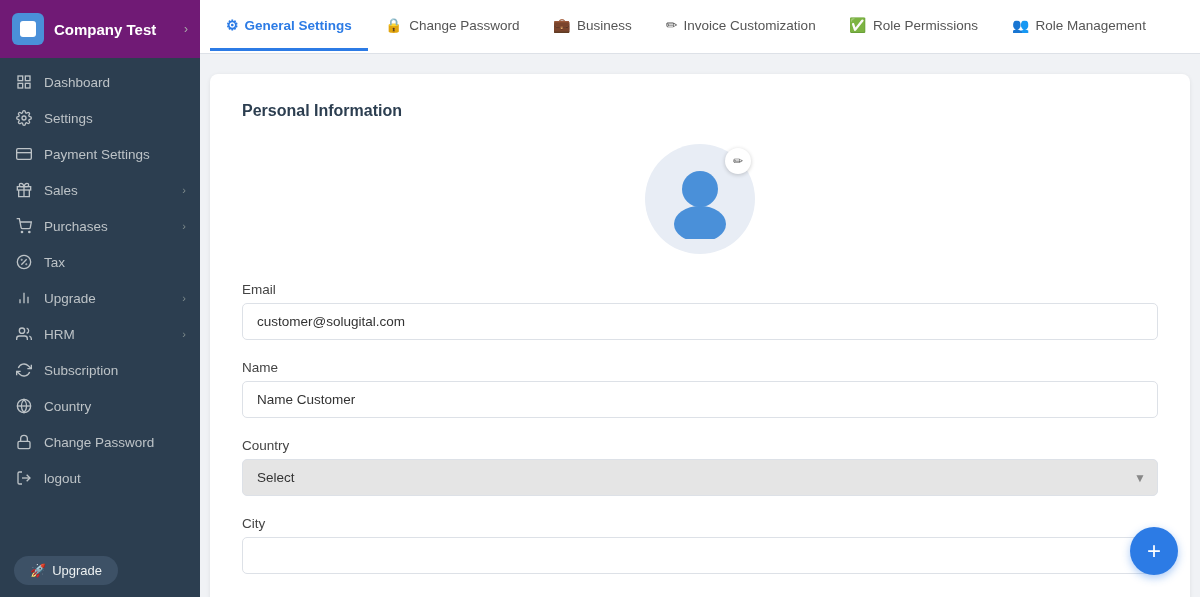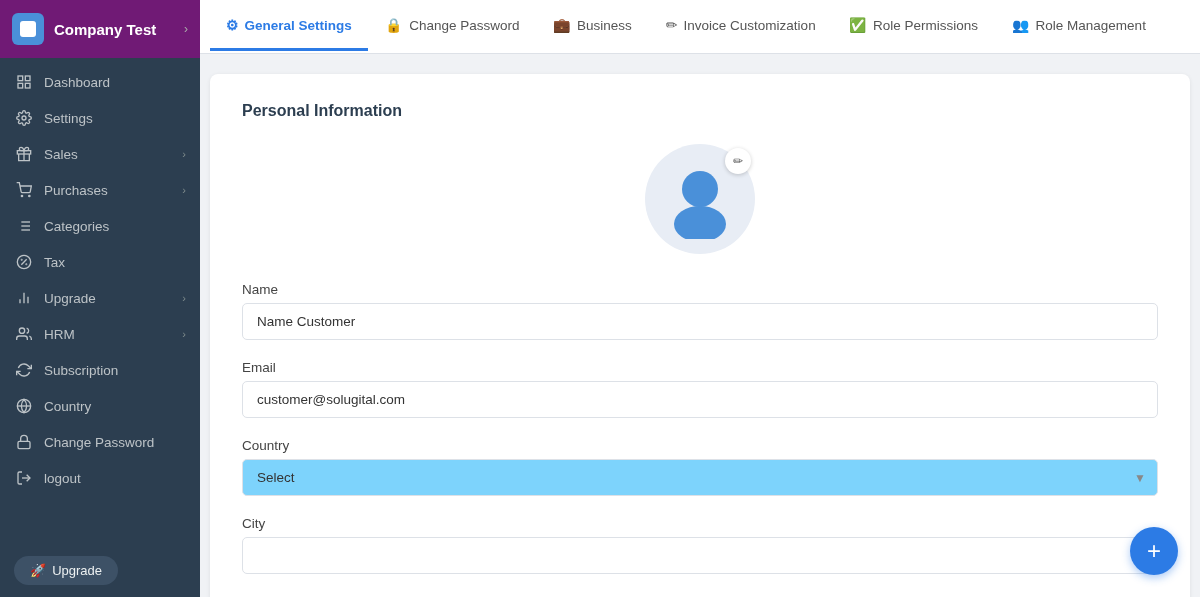"Payment Settings" div.sidebar-item { html: none -> <div> <span> <svg> <rect></rect> <line></line> </svg> </span> <span>Payment Settings</span> </div> }
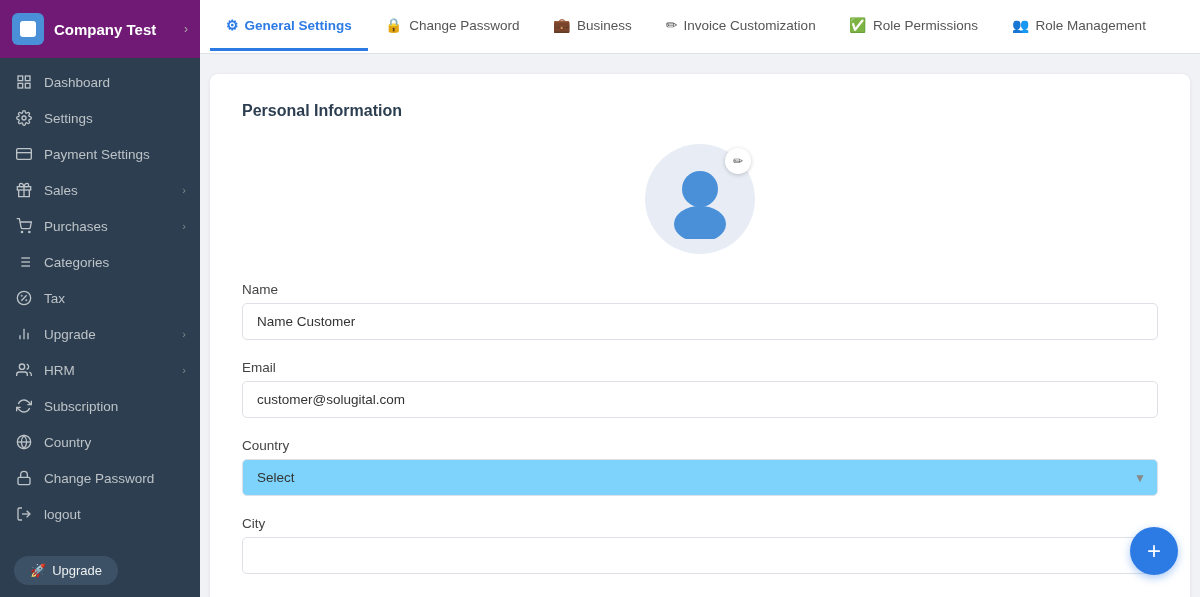"Categories" div.sidebar-item { html: <div> <span> <svg> <line></line> <line></line> <line></line> <line></line> <line></line> <line></line> </svg> </span> <span>Categories</span> </div> -> none }
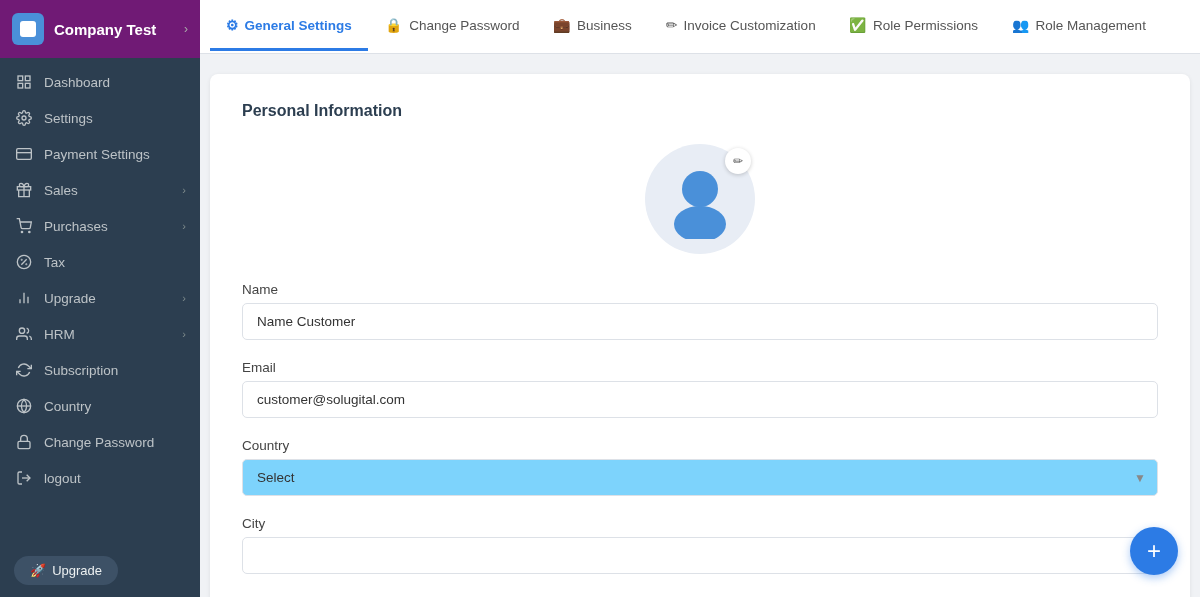"Name" div.form-group { order: before "Email" -> after "Email" }
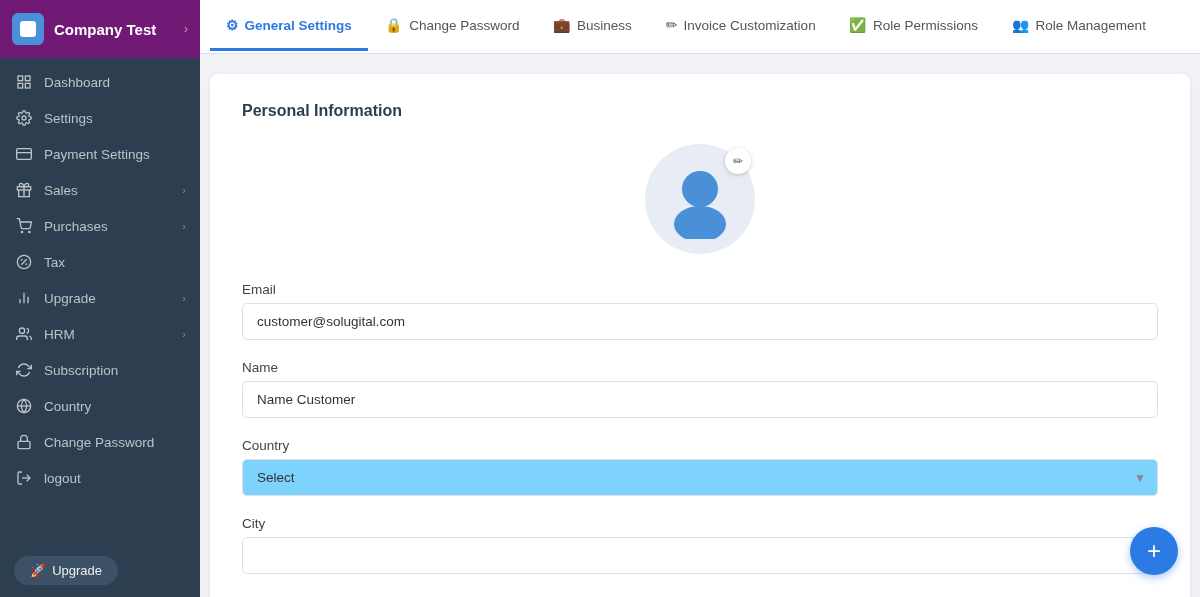"Select" .form-select { background: #7dd3fc -> #e5e5e5 }
